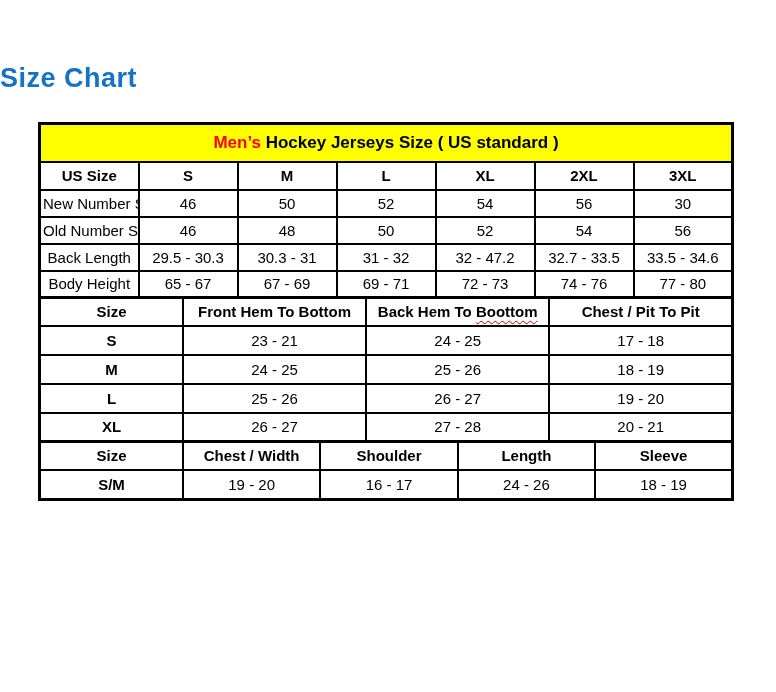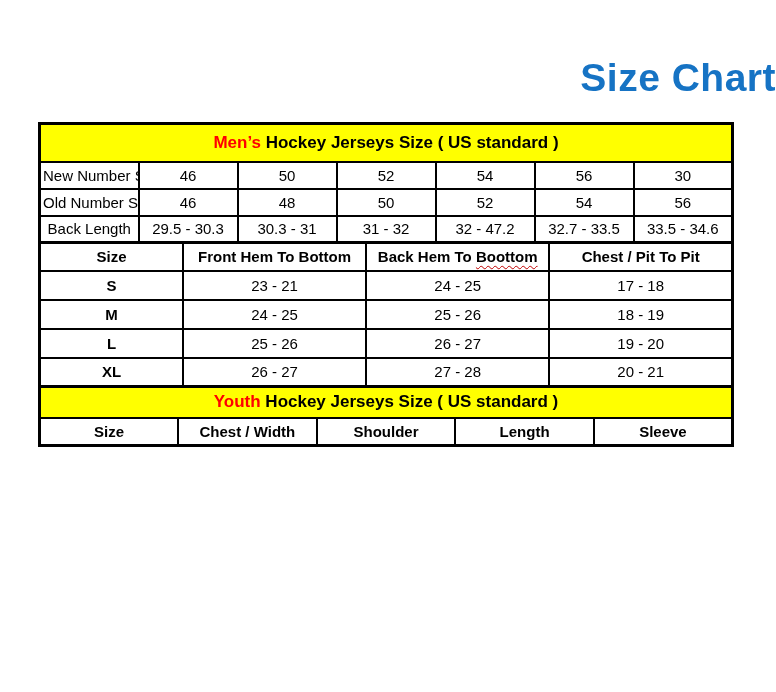"Size Chart" h1.page-title { font-size: 39px -> 27px; text-align: right -> left }
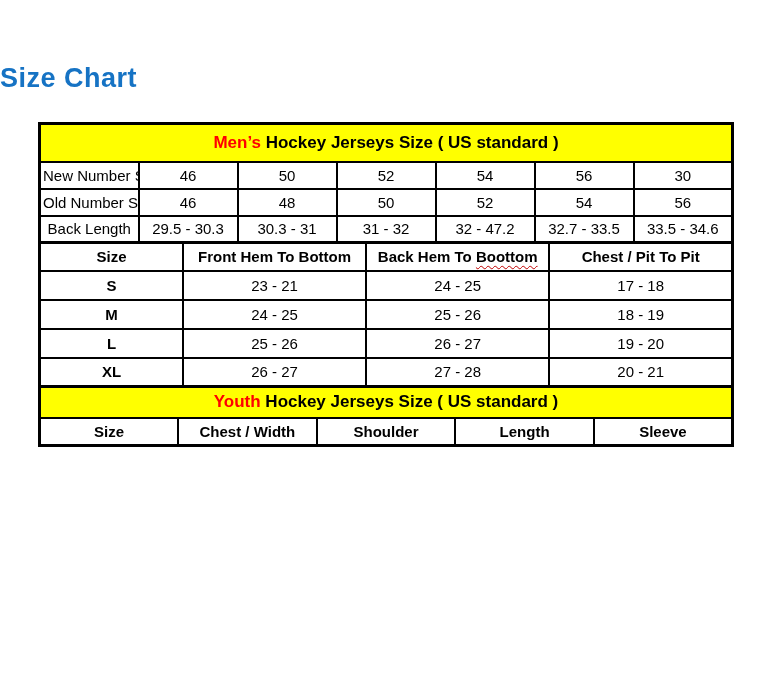"US Size" tr.head-row { html: none -> <tr> <th>US Size</th> <th>S</th> <th>M</th> <th>L</th> <th>XL</th> <th>2XL</th> <th>3XL</th> </tr> }
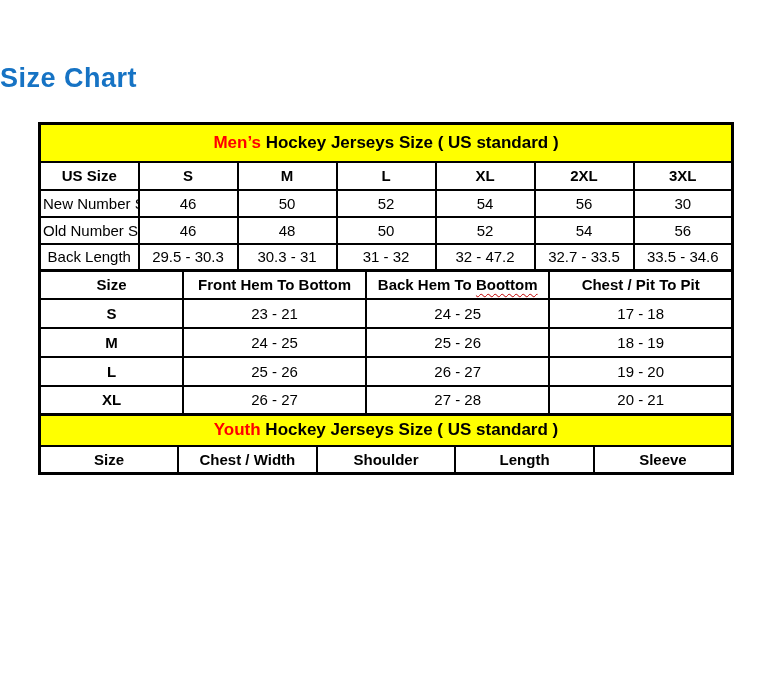"Body Height" tr { html: none -> <tr> <td>Body Height</td> <td>65 - 67</td> <td>67 - 69</td> <td>69 - 71</td> <td>72 - 73</td> <td>74 - 76</td> <td>77 - 80</td> </tr> }
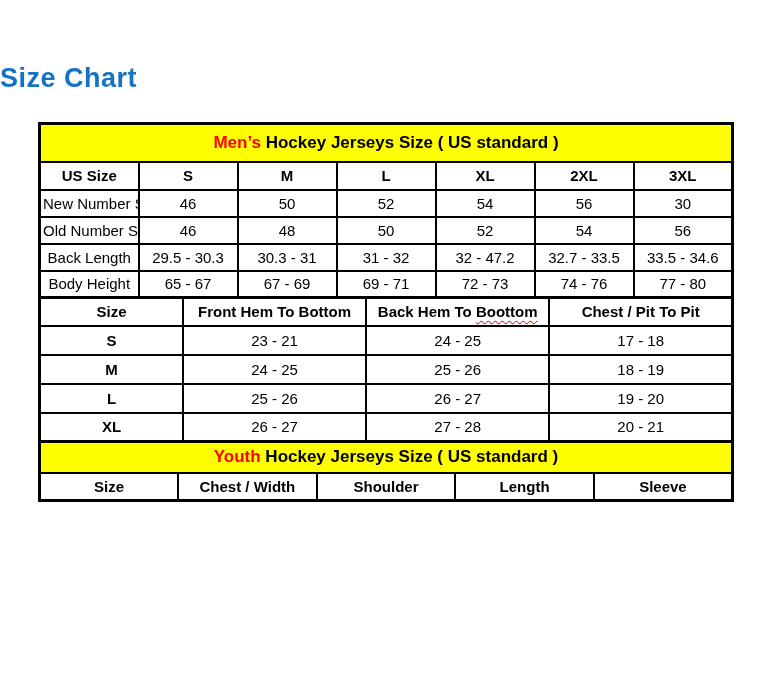"Youth Hockey Jerseys Size (" tr { html: <tr> <th><span>Youth</span><span> Hockey Jerseys Size ( US standard )</span></th> </tr> -> none }
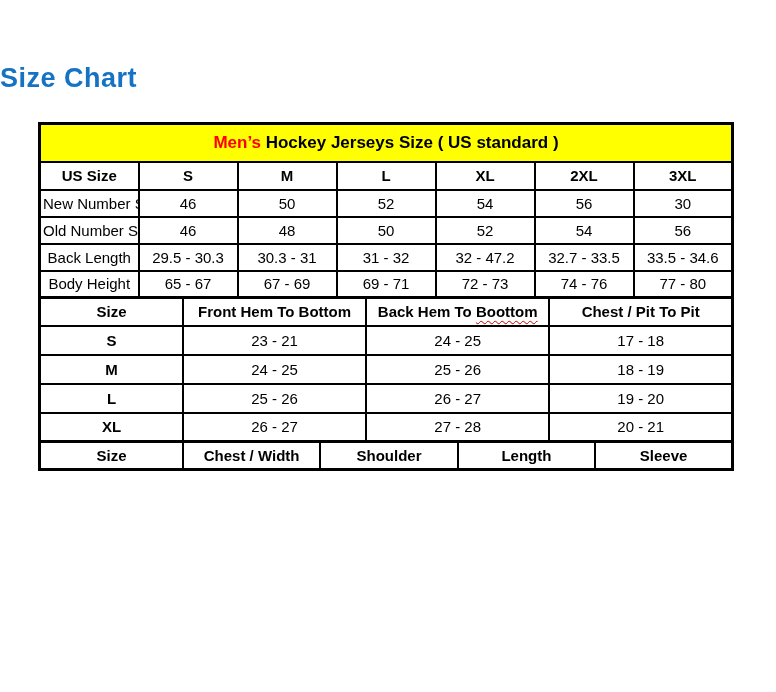"S/M" tr { html: none -> <tr> <td>S/M</td> <td>19 - 20</td> <td>16 - 17</td> <td>24 - 26</td> <td>18 - 19</td> </tr> }
